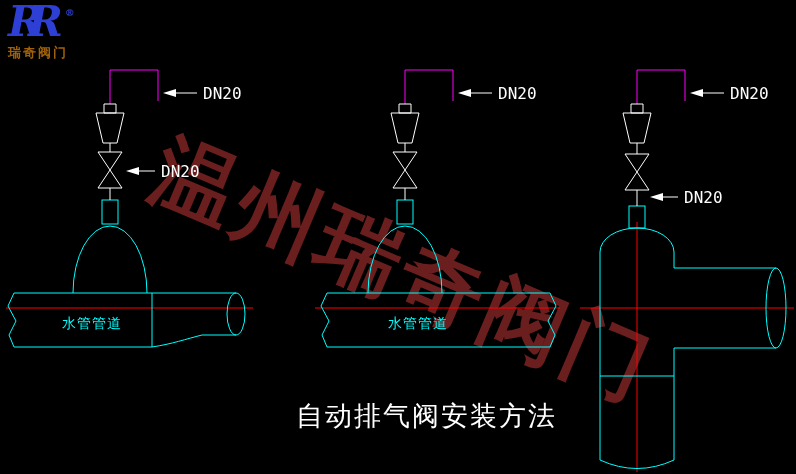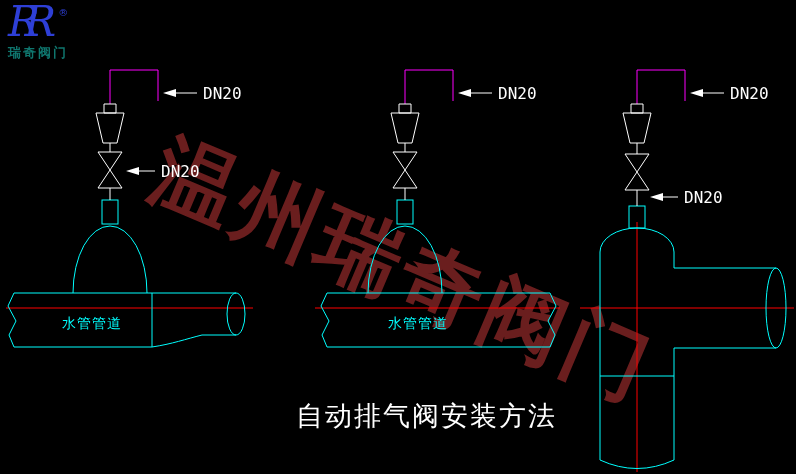"RR ®" .logo-monogram { font-weight: normal -> bold }
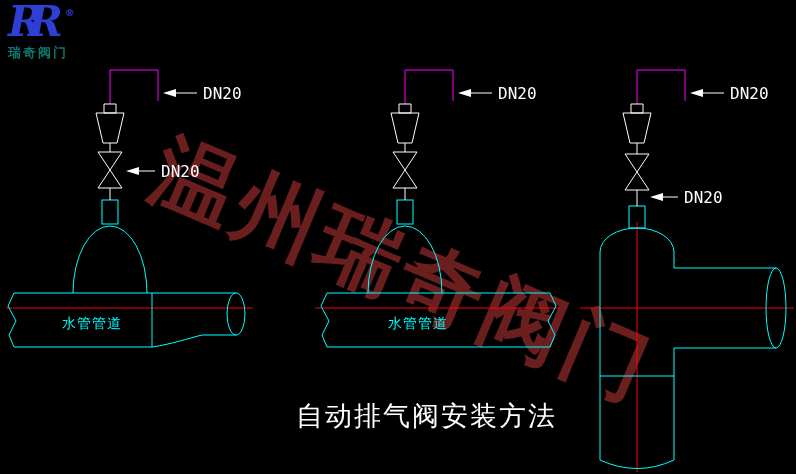"瑞奇阀门" .logo-subtitle { color: #0f766e -> #a16207 }
